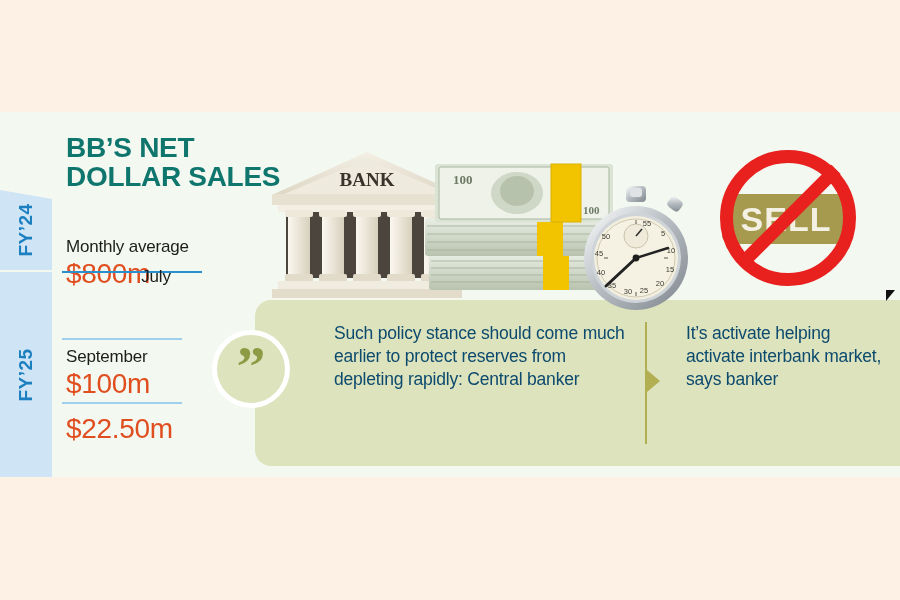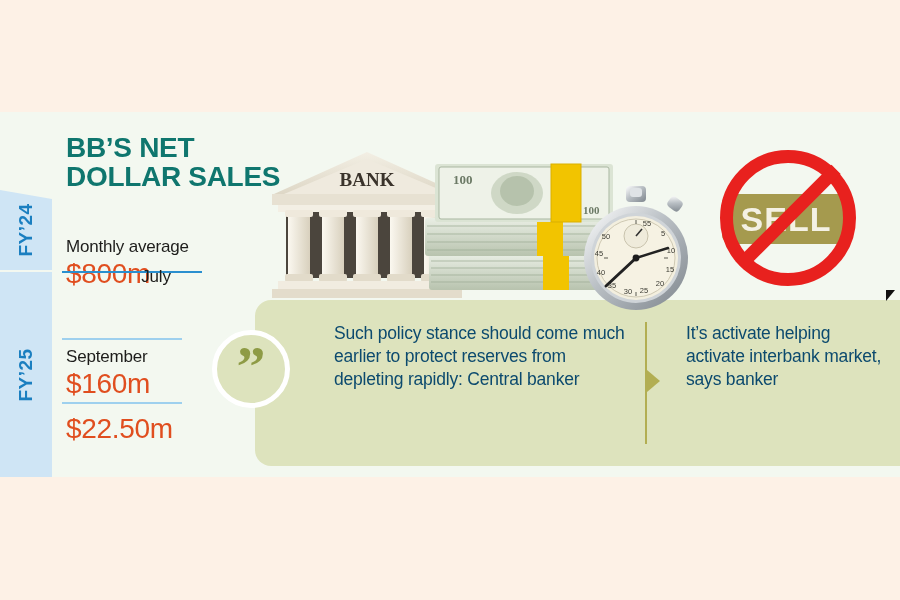"$160m" div.val { text: $160m -> $100m }
